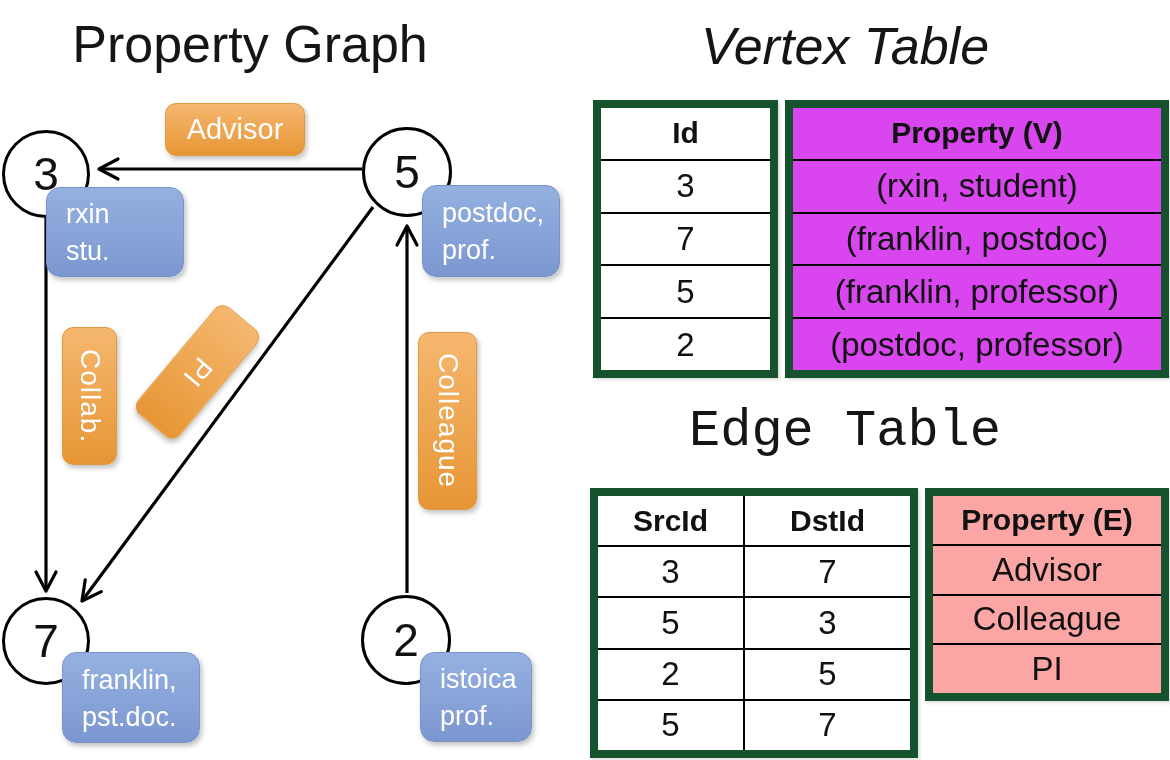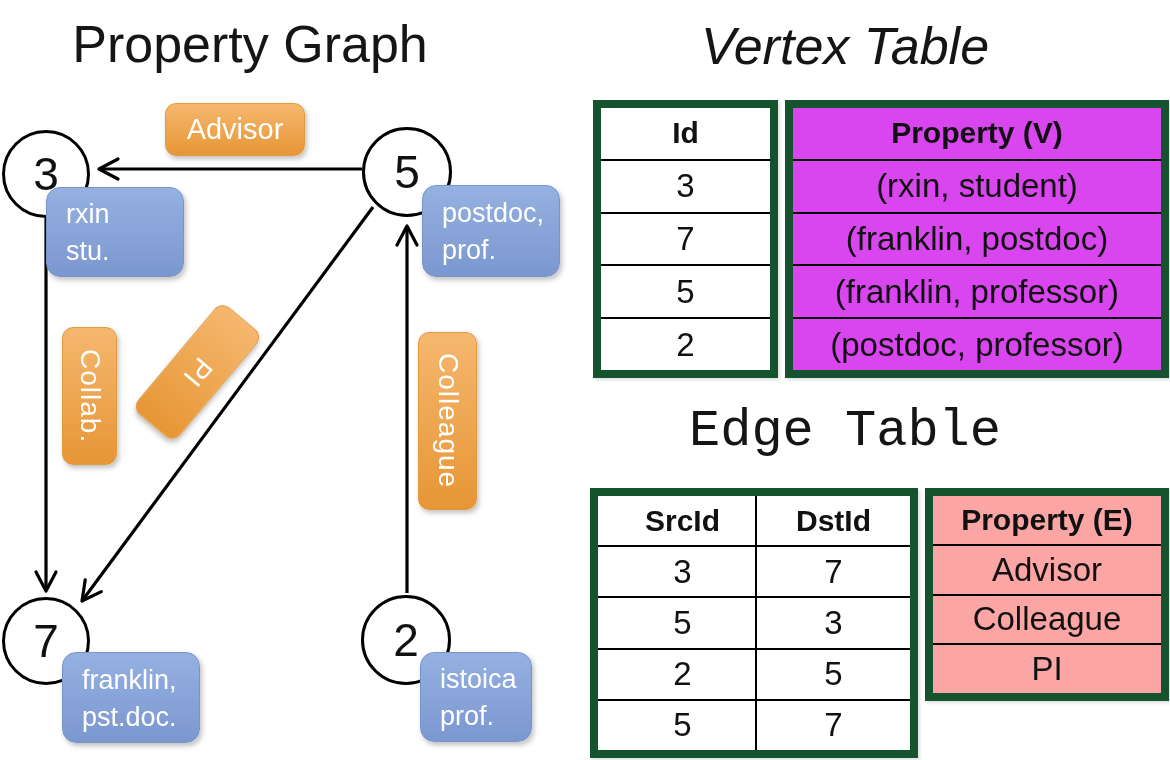"SrcId" .tcell.src { margin-left: 12px -> none }
